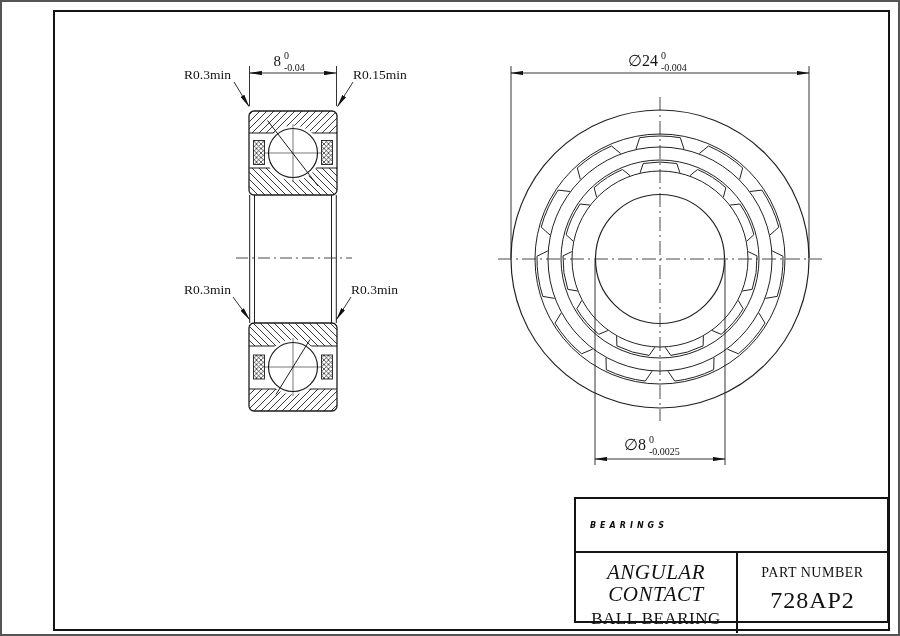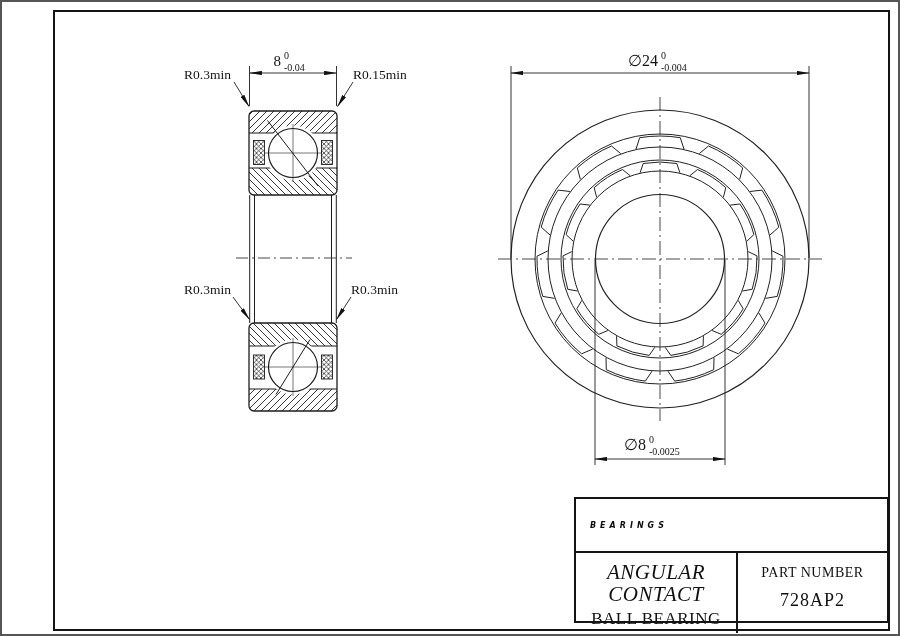"728AP2" .tb-pn { font-size: 18px -> 24px }
